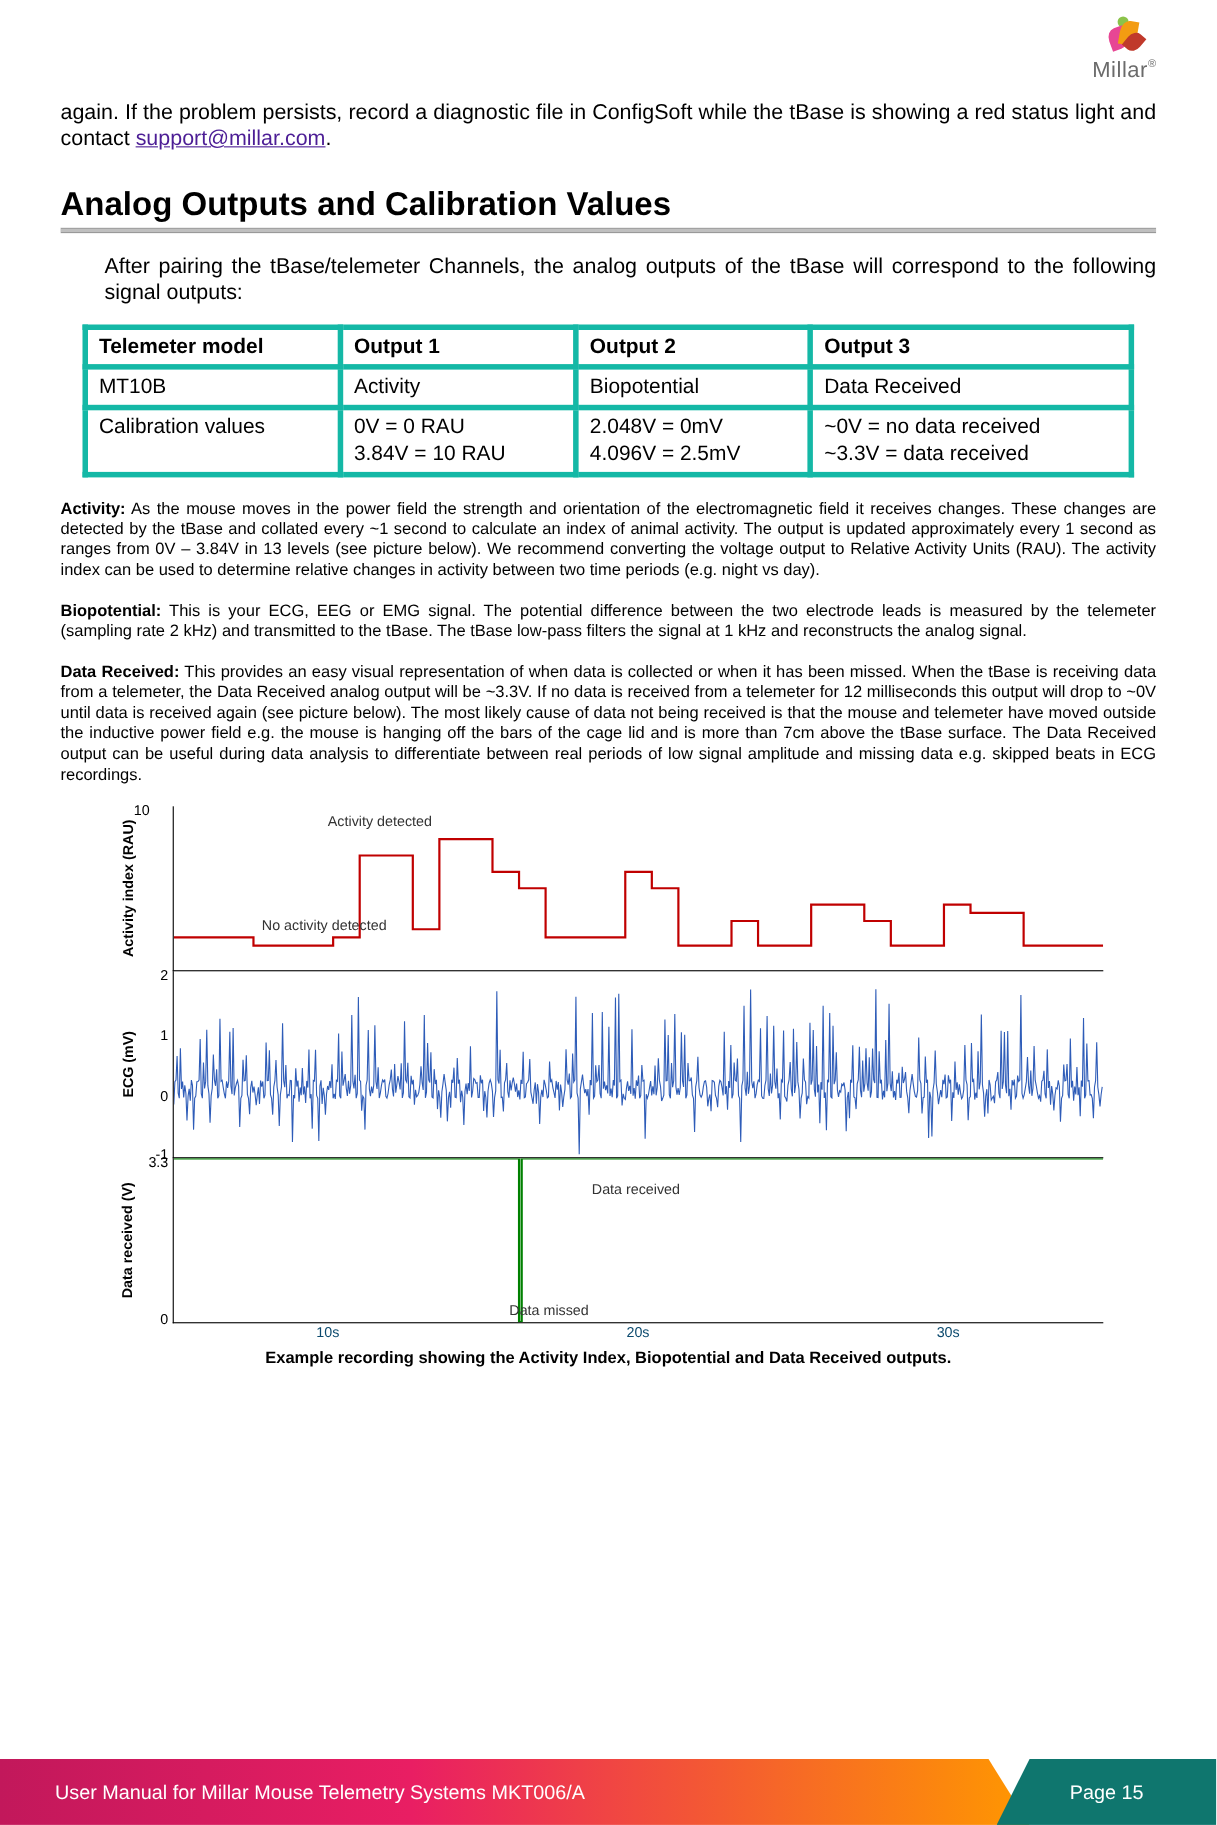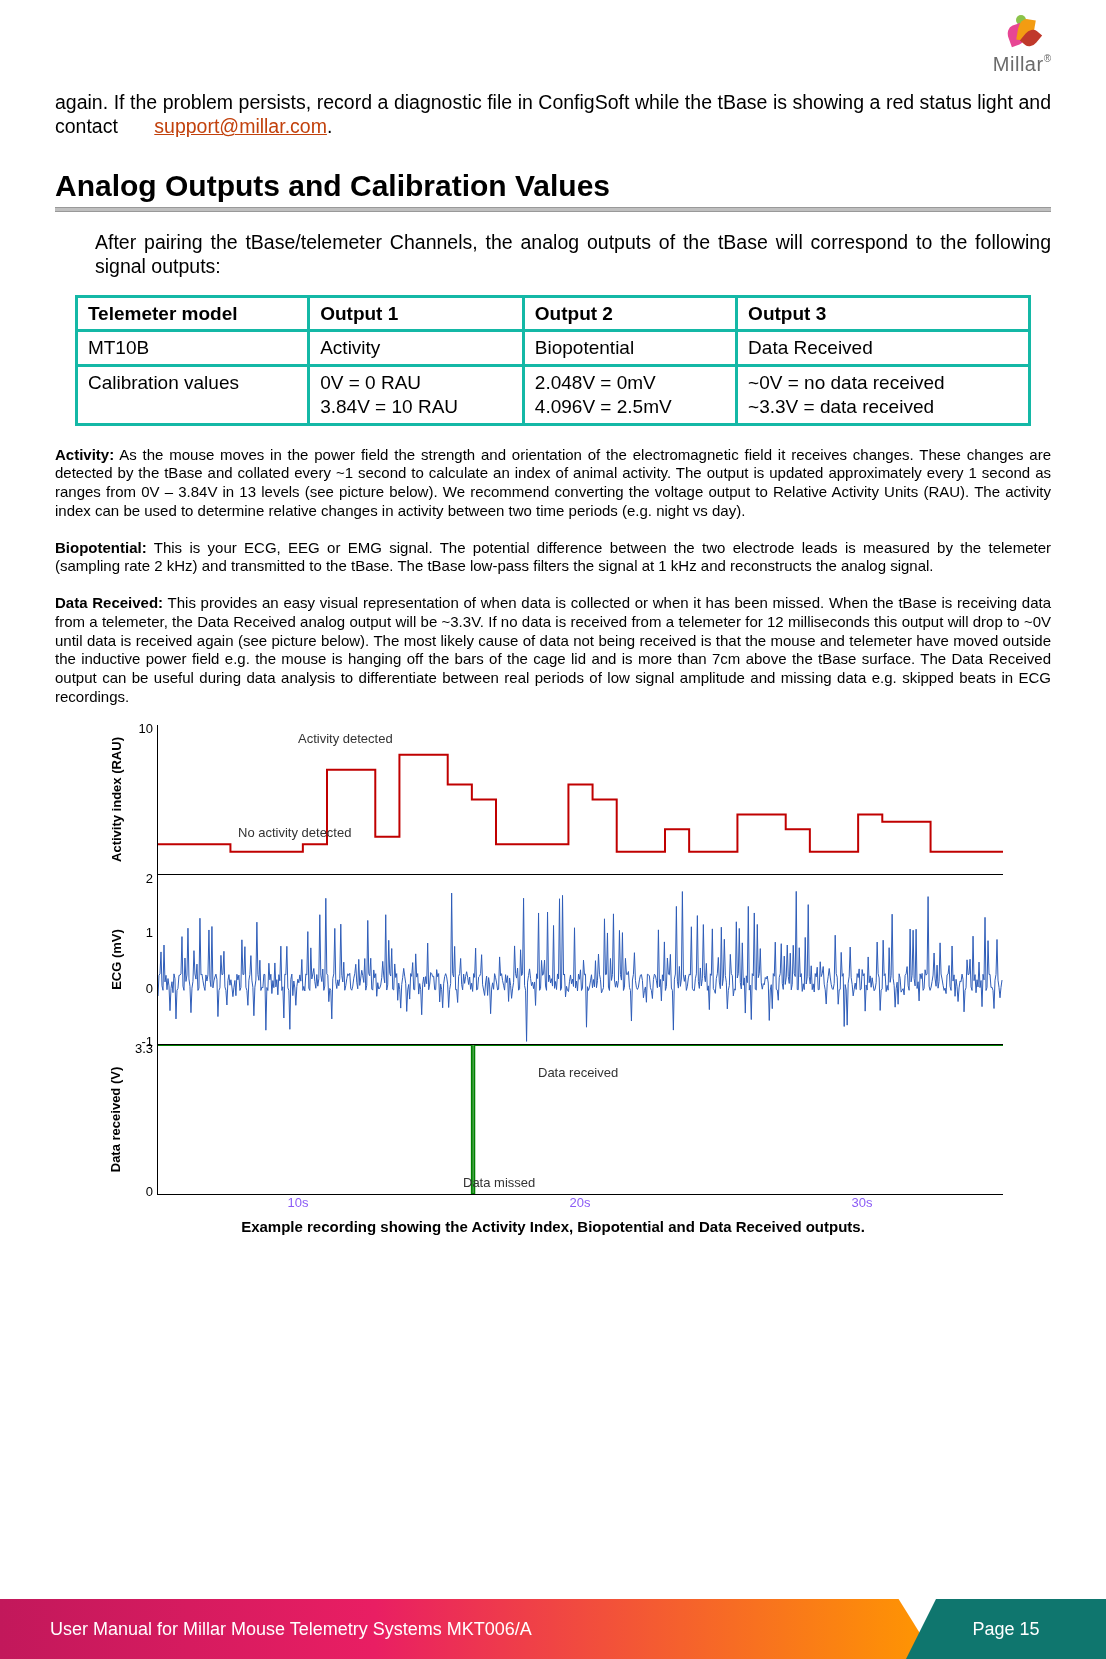"support@millar.com" .continuation a { color: #c2410c -> #4c1d95; margin-left: 31px -> none }
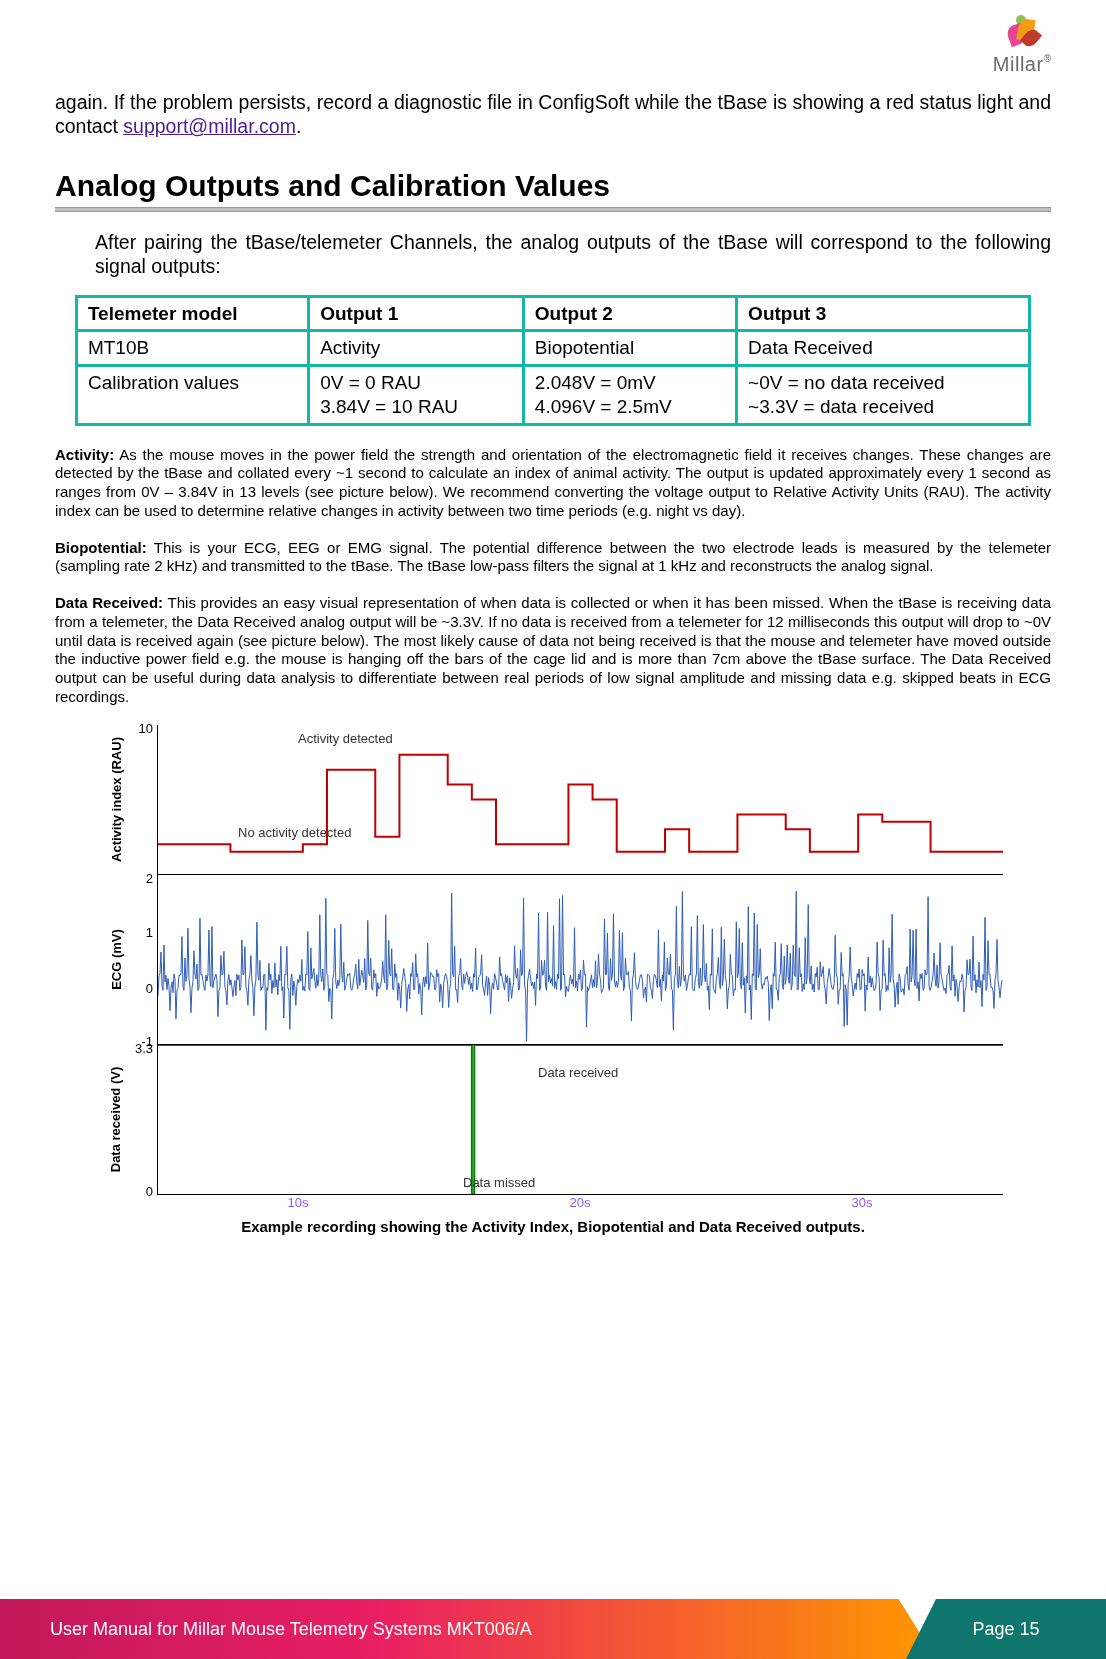"Telemeter model" table.cal th, table.cal td { border: 3px solid #14b8a6 -> 5px solid #14b8a6 }
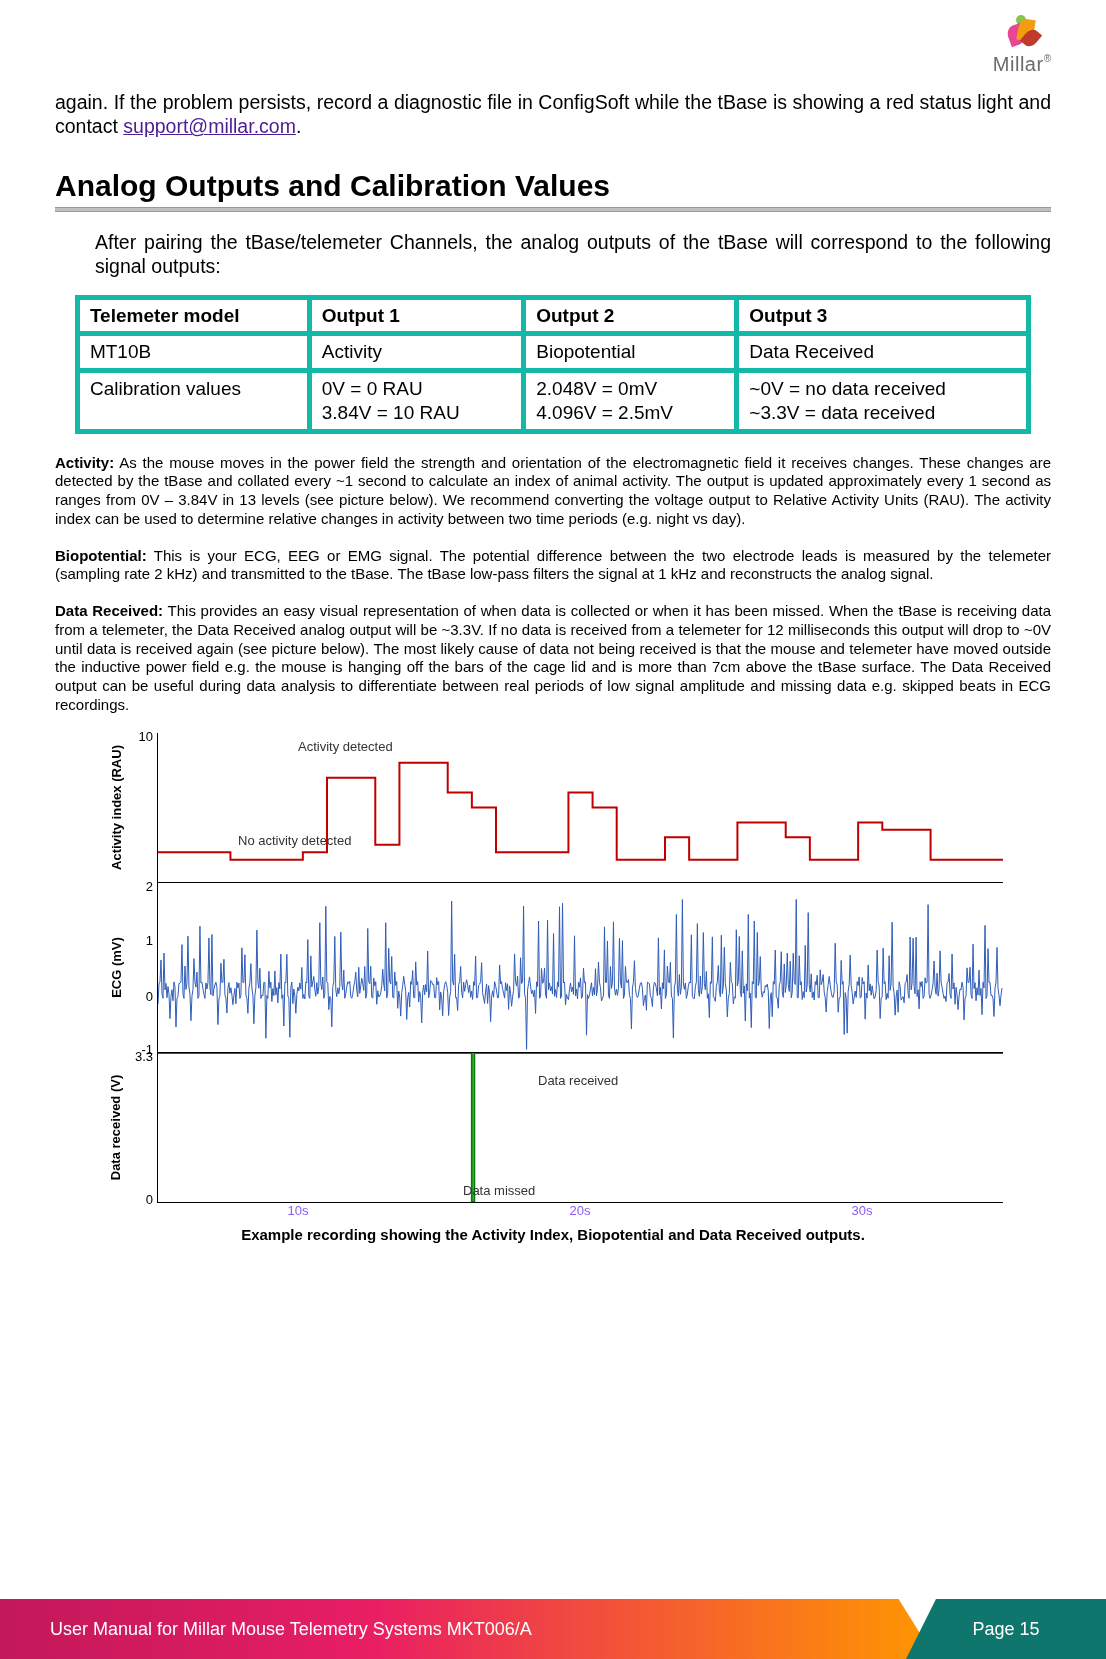"10" div { right: 4px -> 21px }
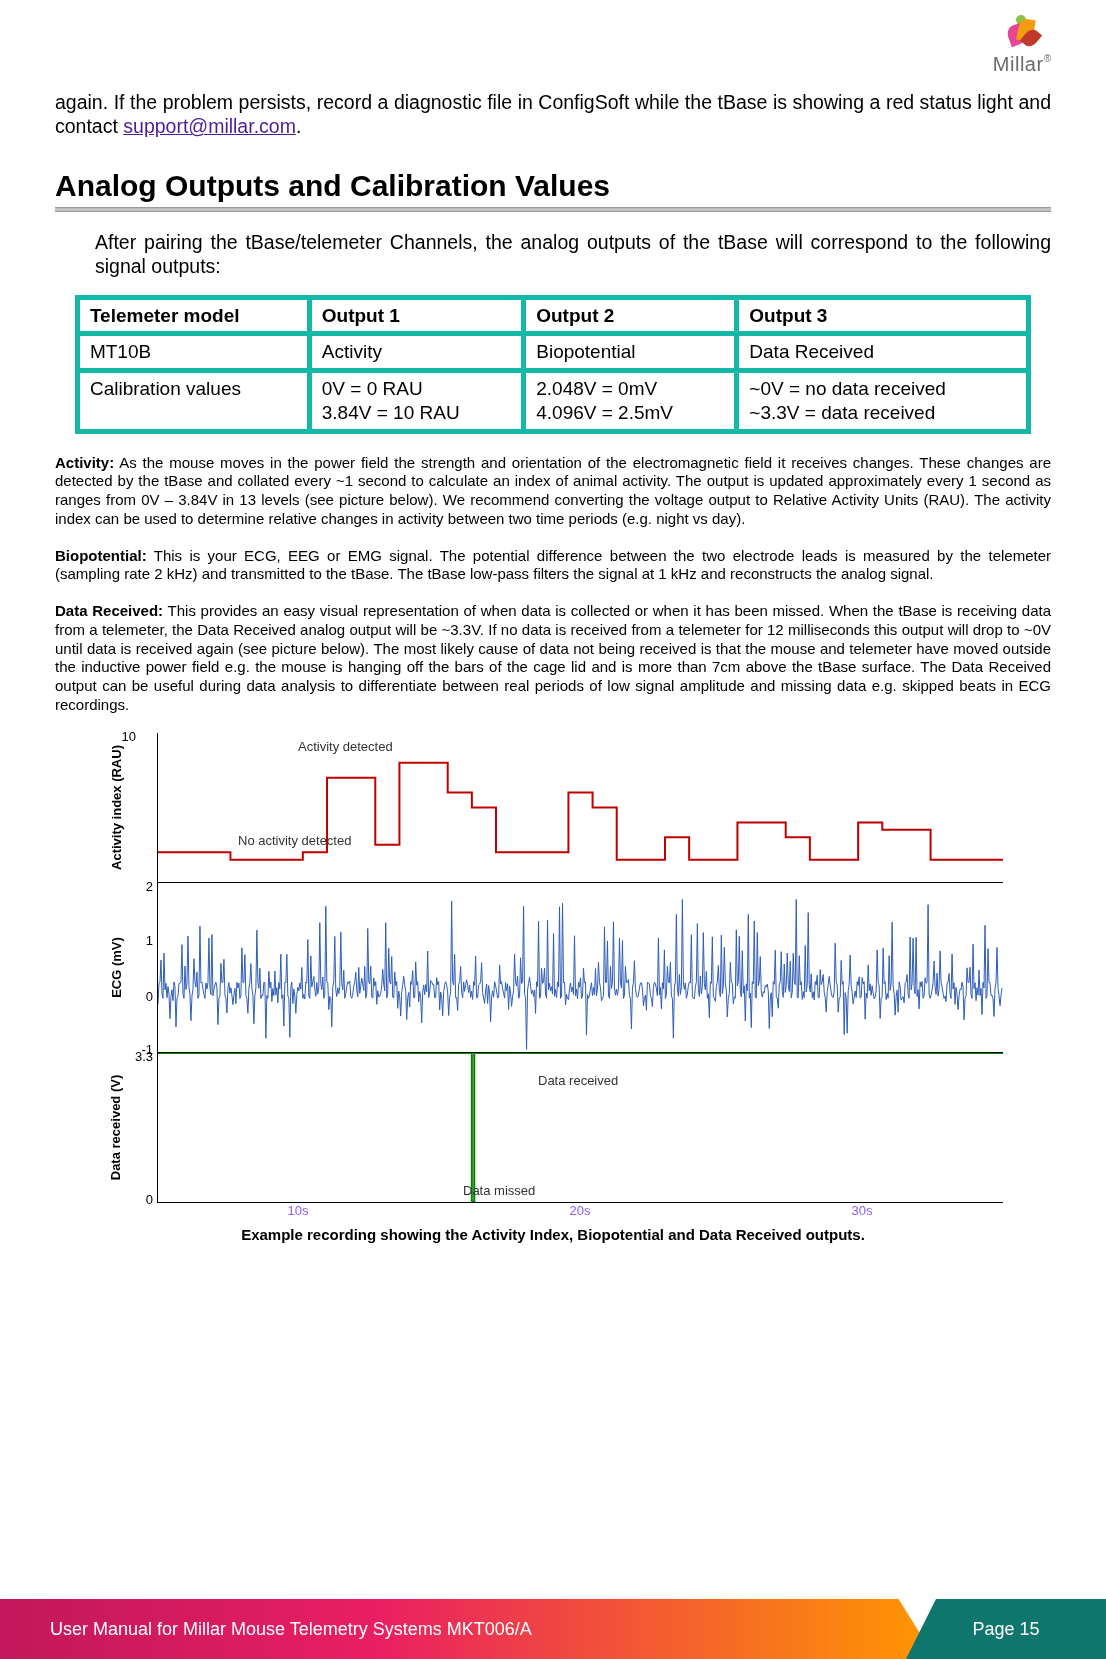"10s" .xticks { color: #8b5cf6 -> #0c4a6e }
